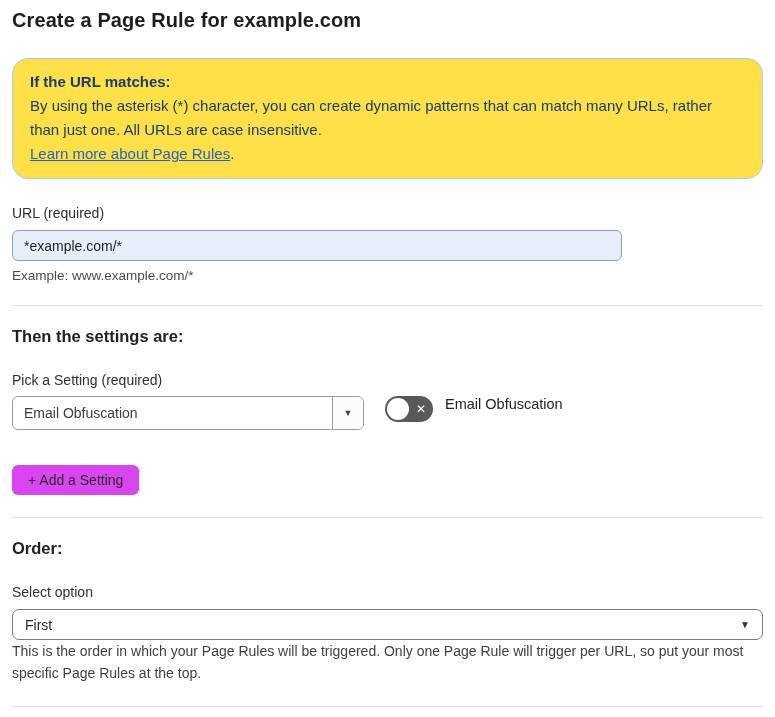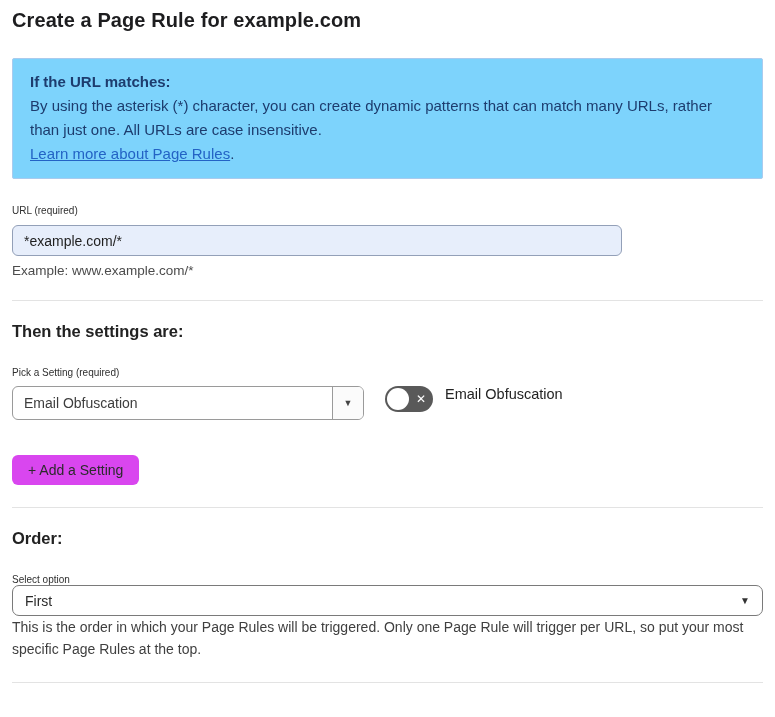"If the URL matches:" .info-box { background: #7dd3fc -> #fde047; border-radius: 2px -> 16px }
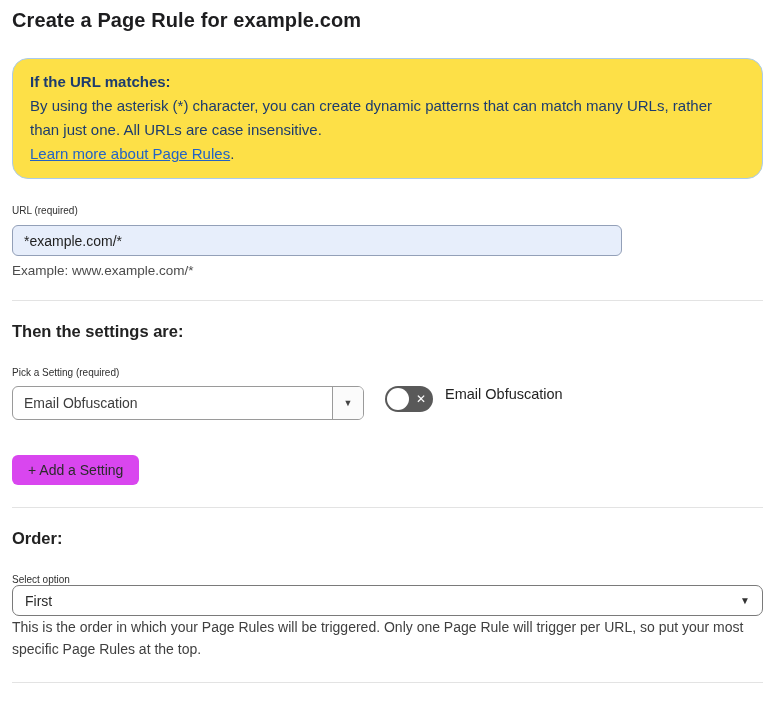"URL (required)" .field-label { font-size: 10px -> 14px }
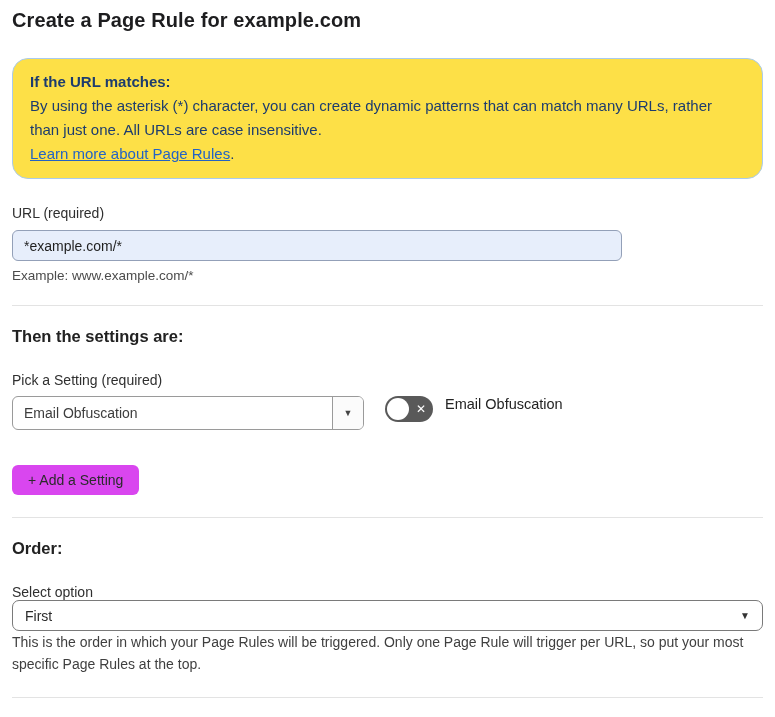"First" .order-select { margin-top: none -> 9px }
